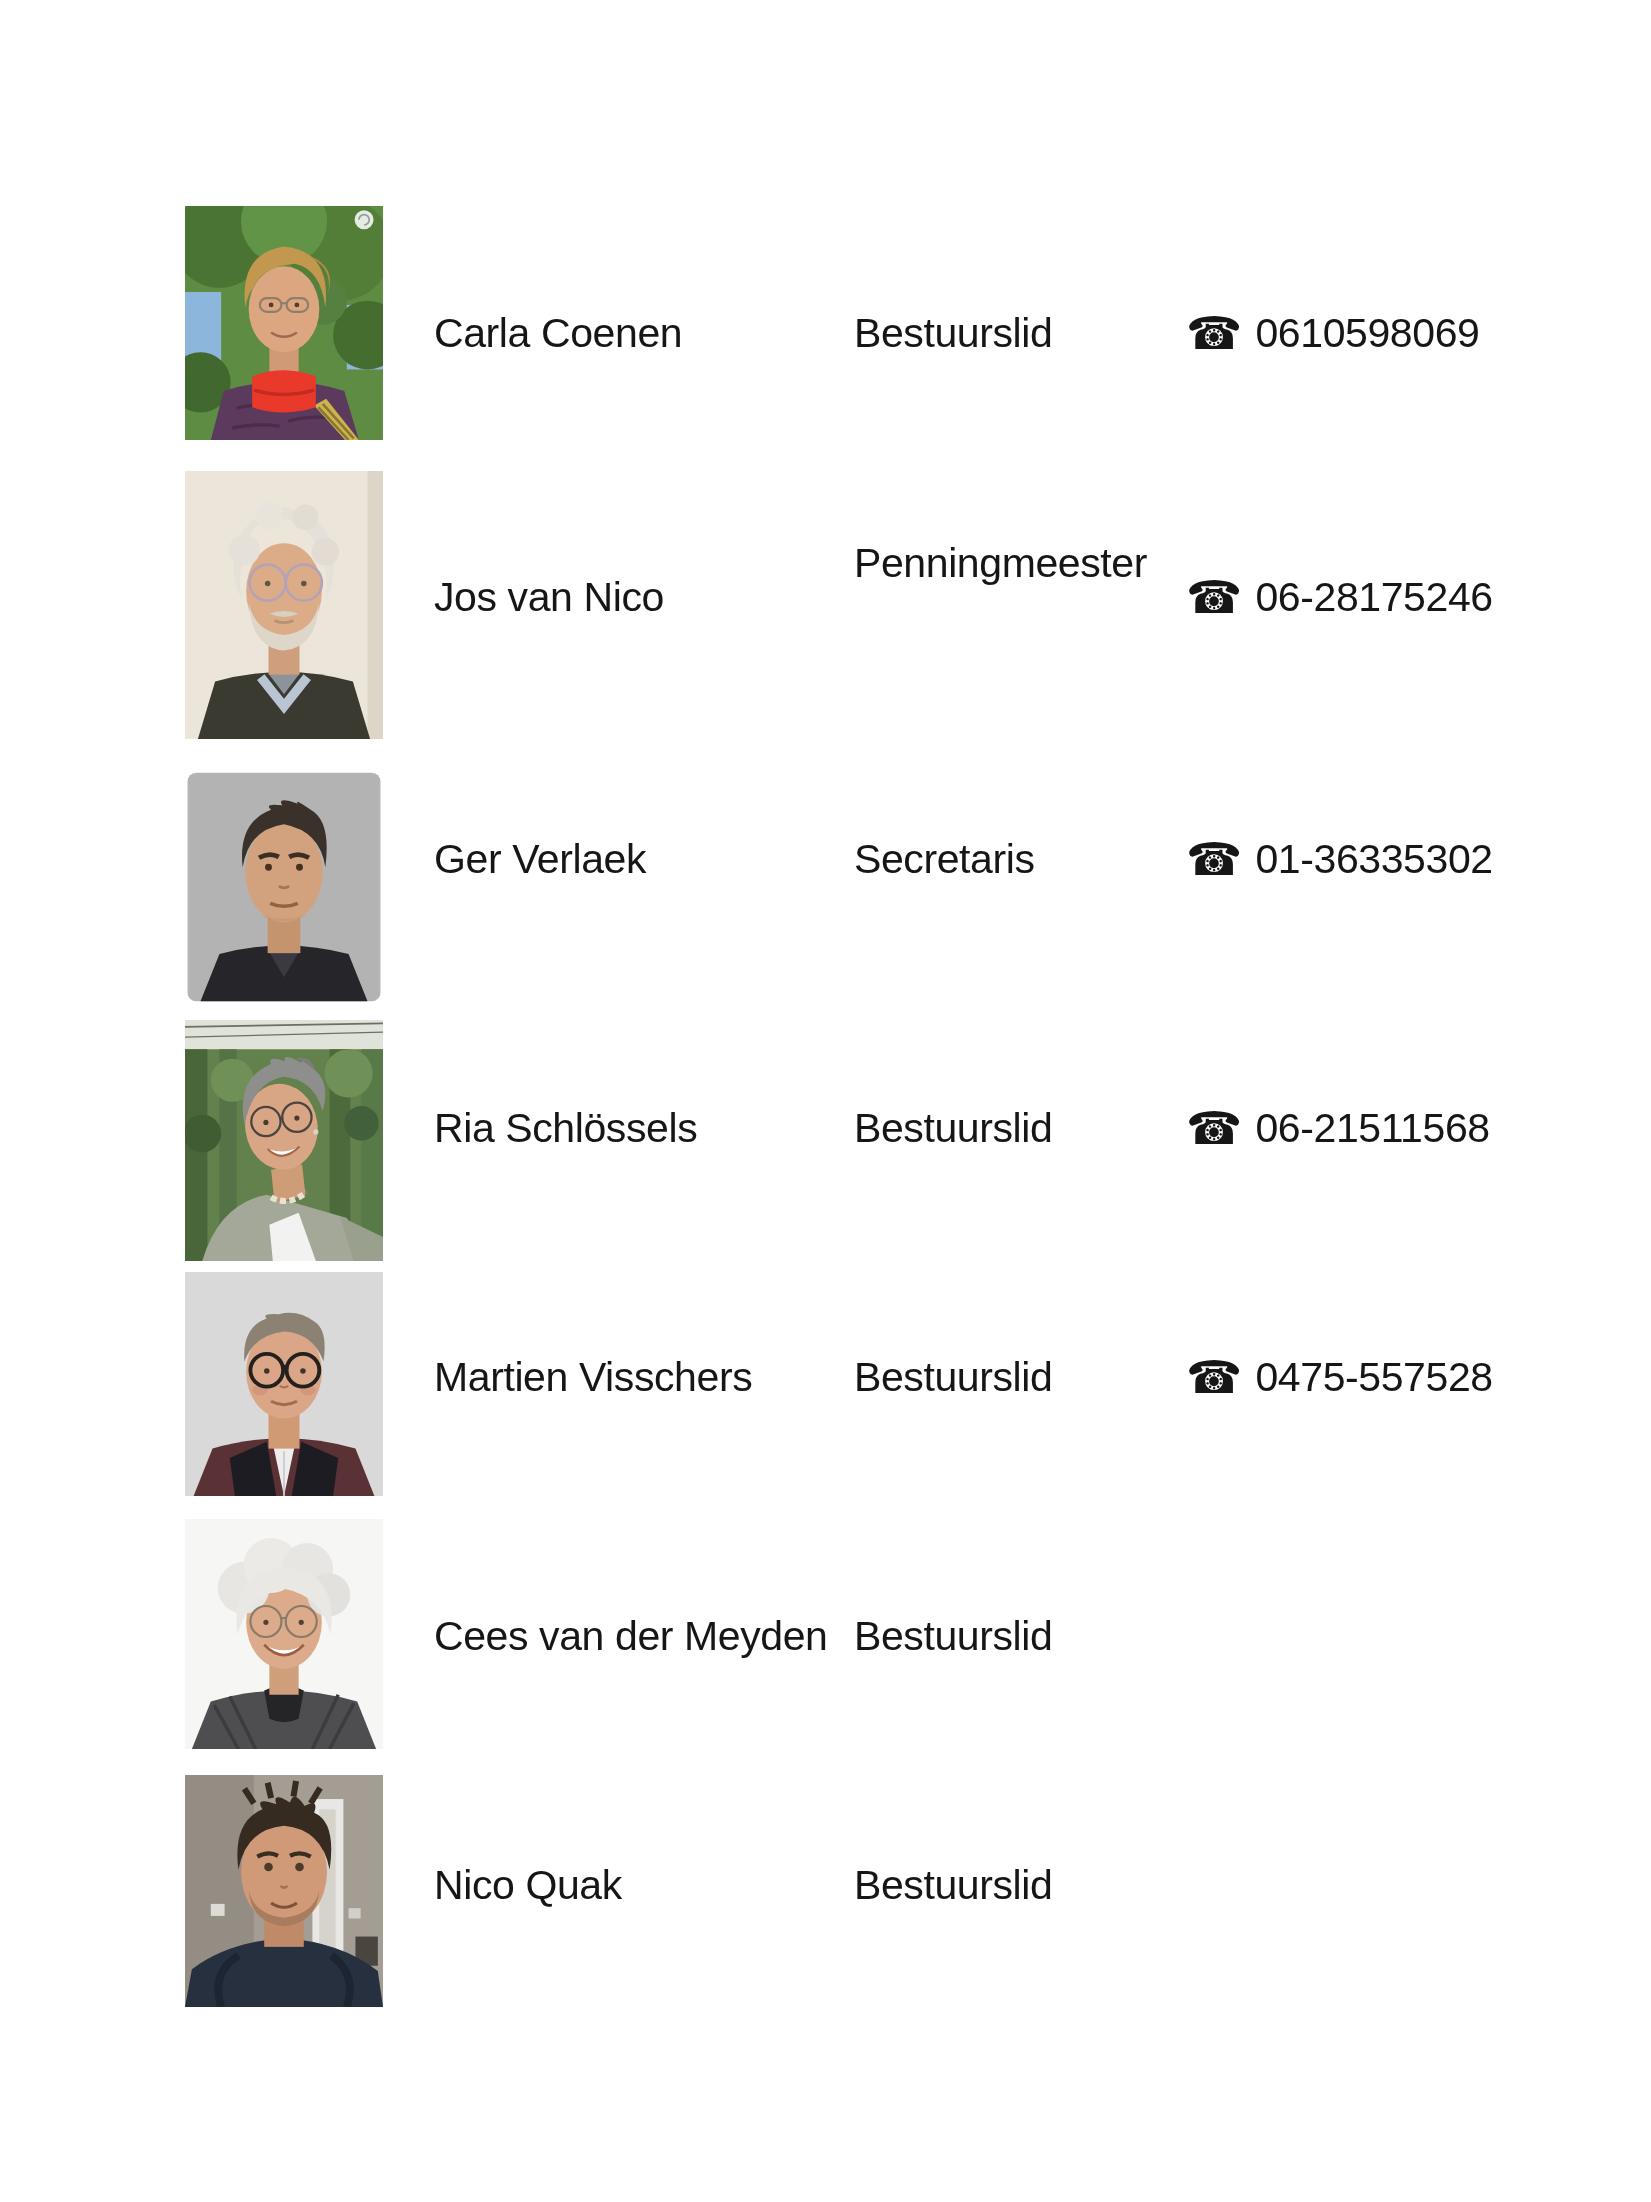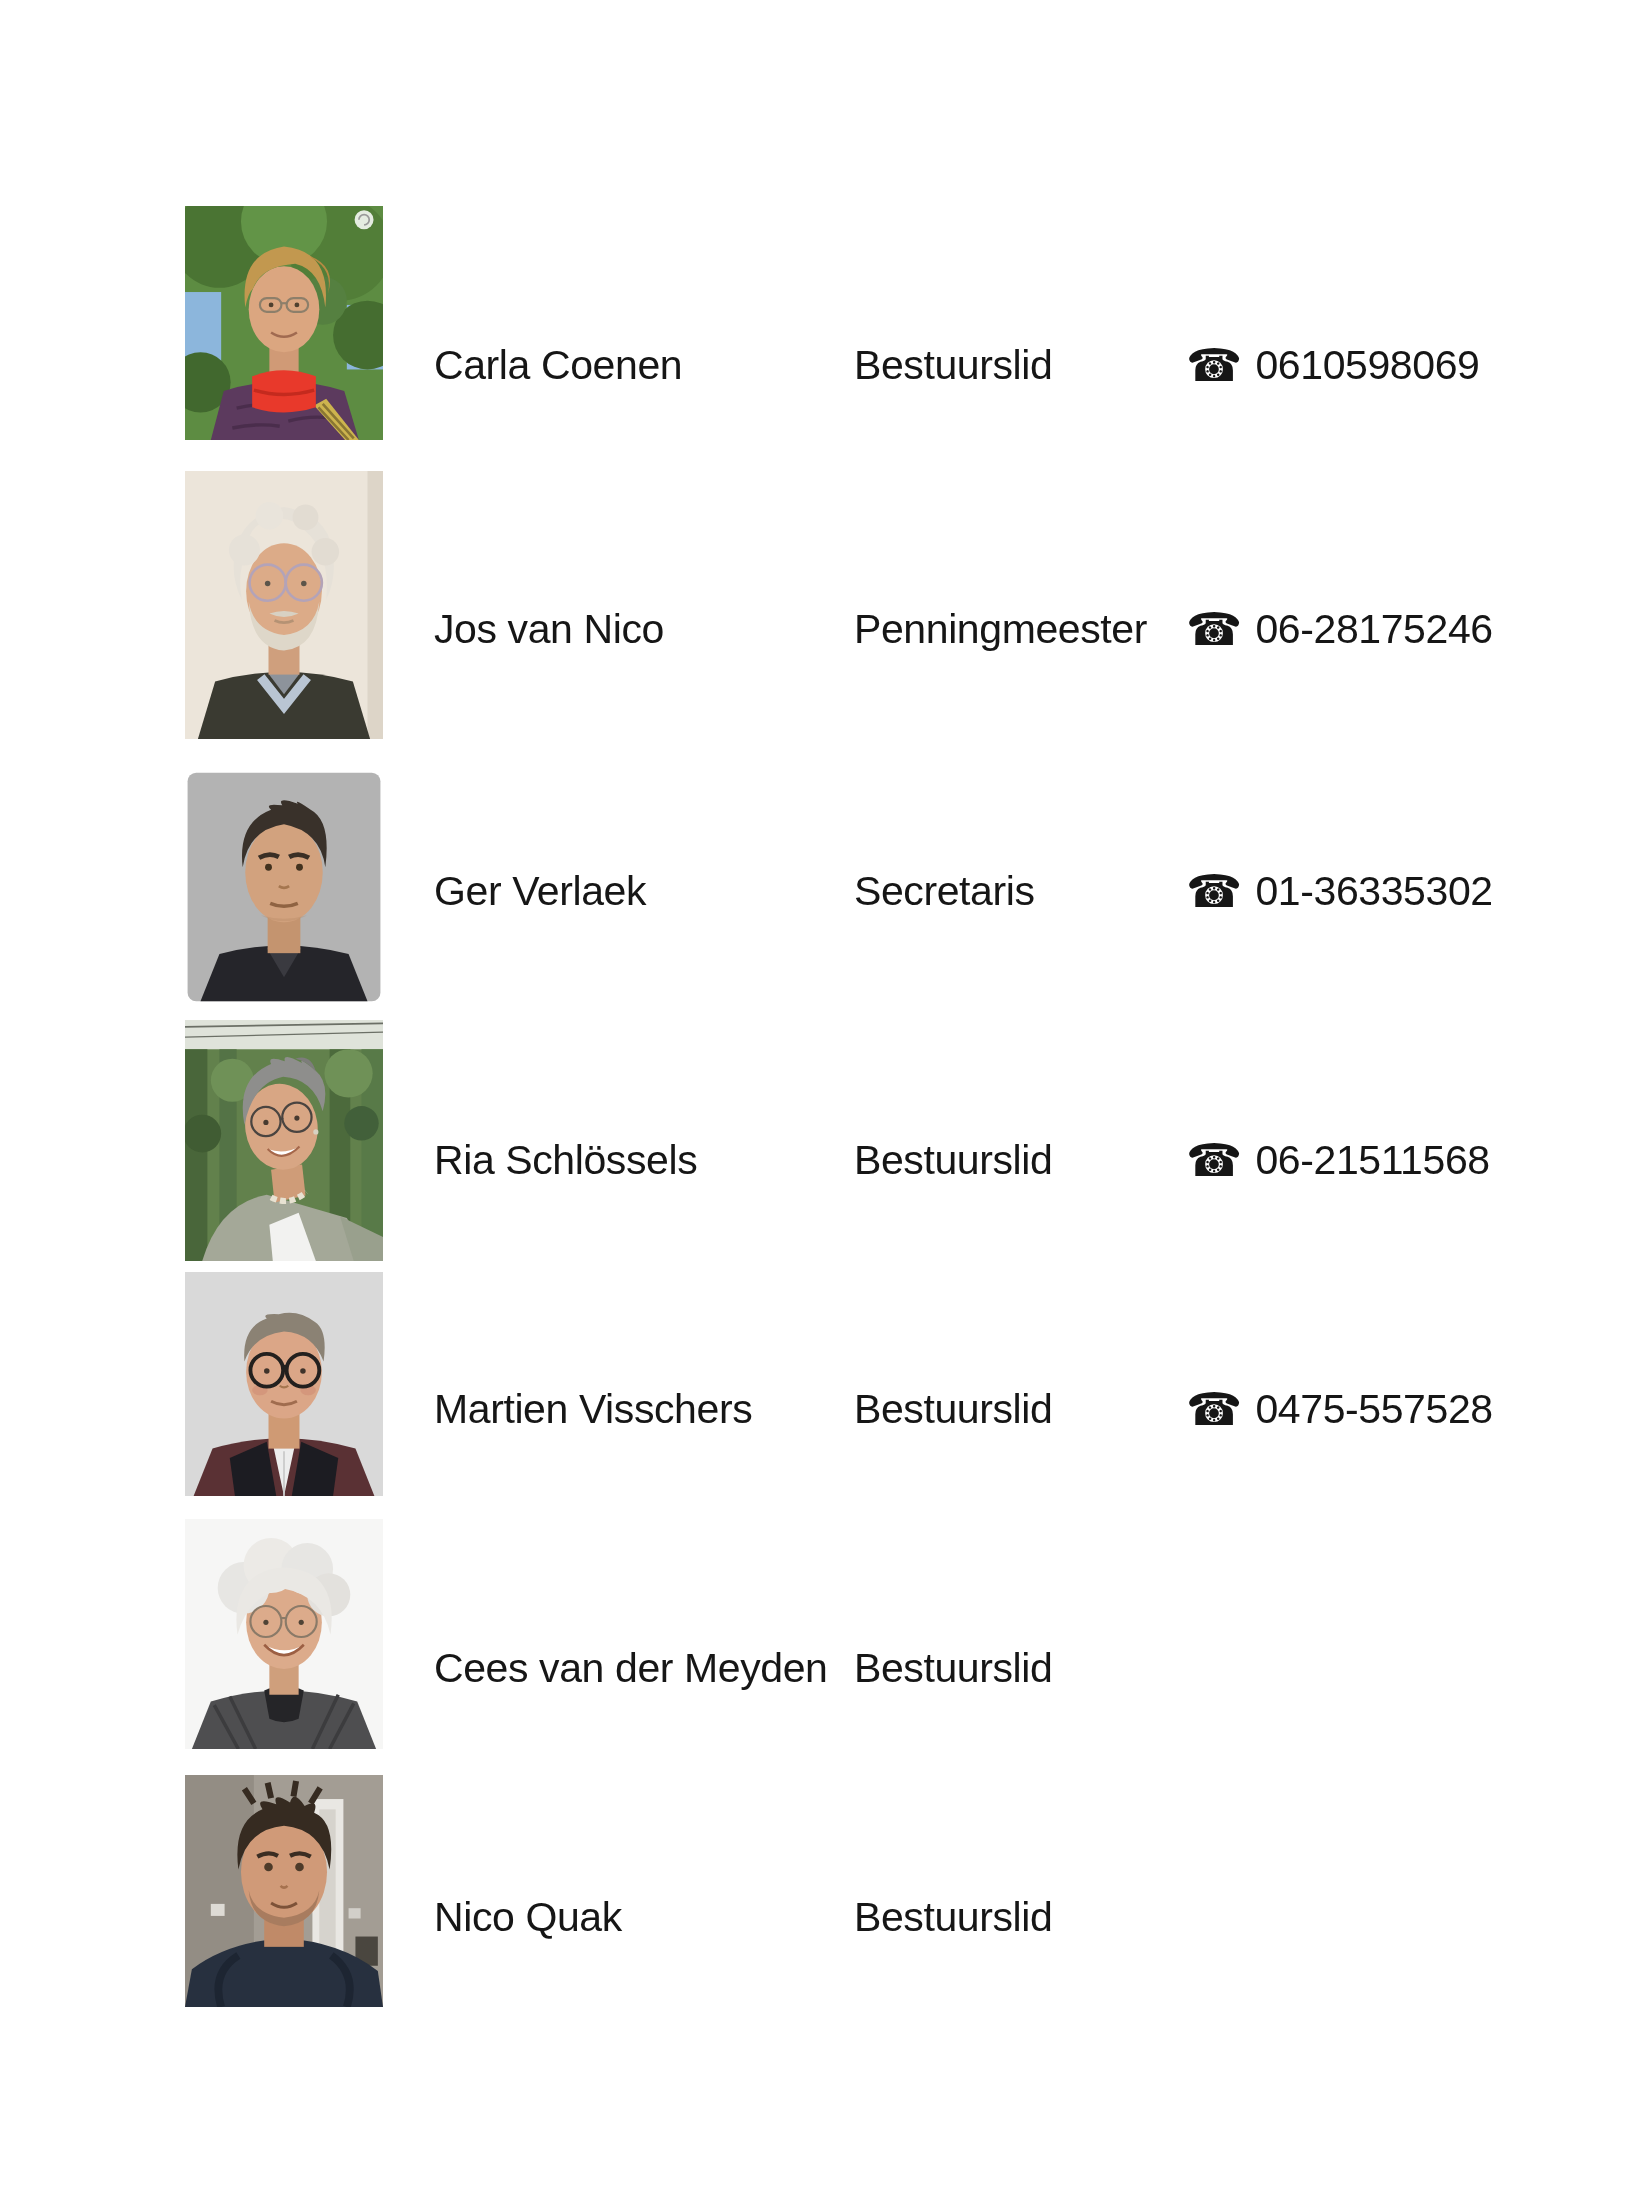"Carla Coenen" .cell { margin-top: 32px -> none }
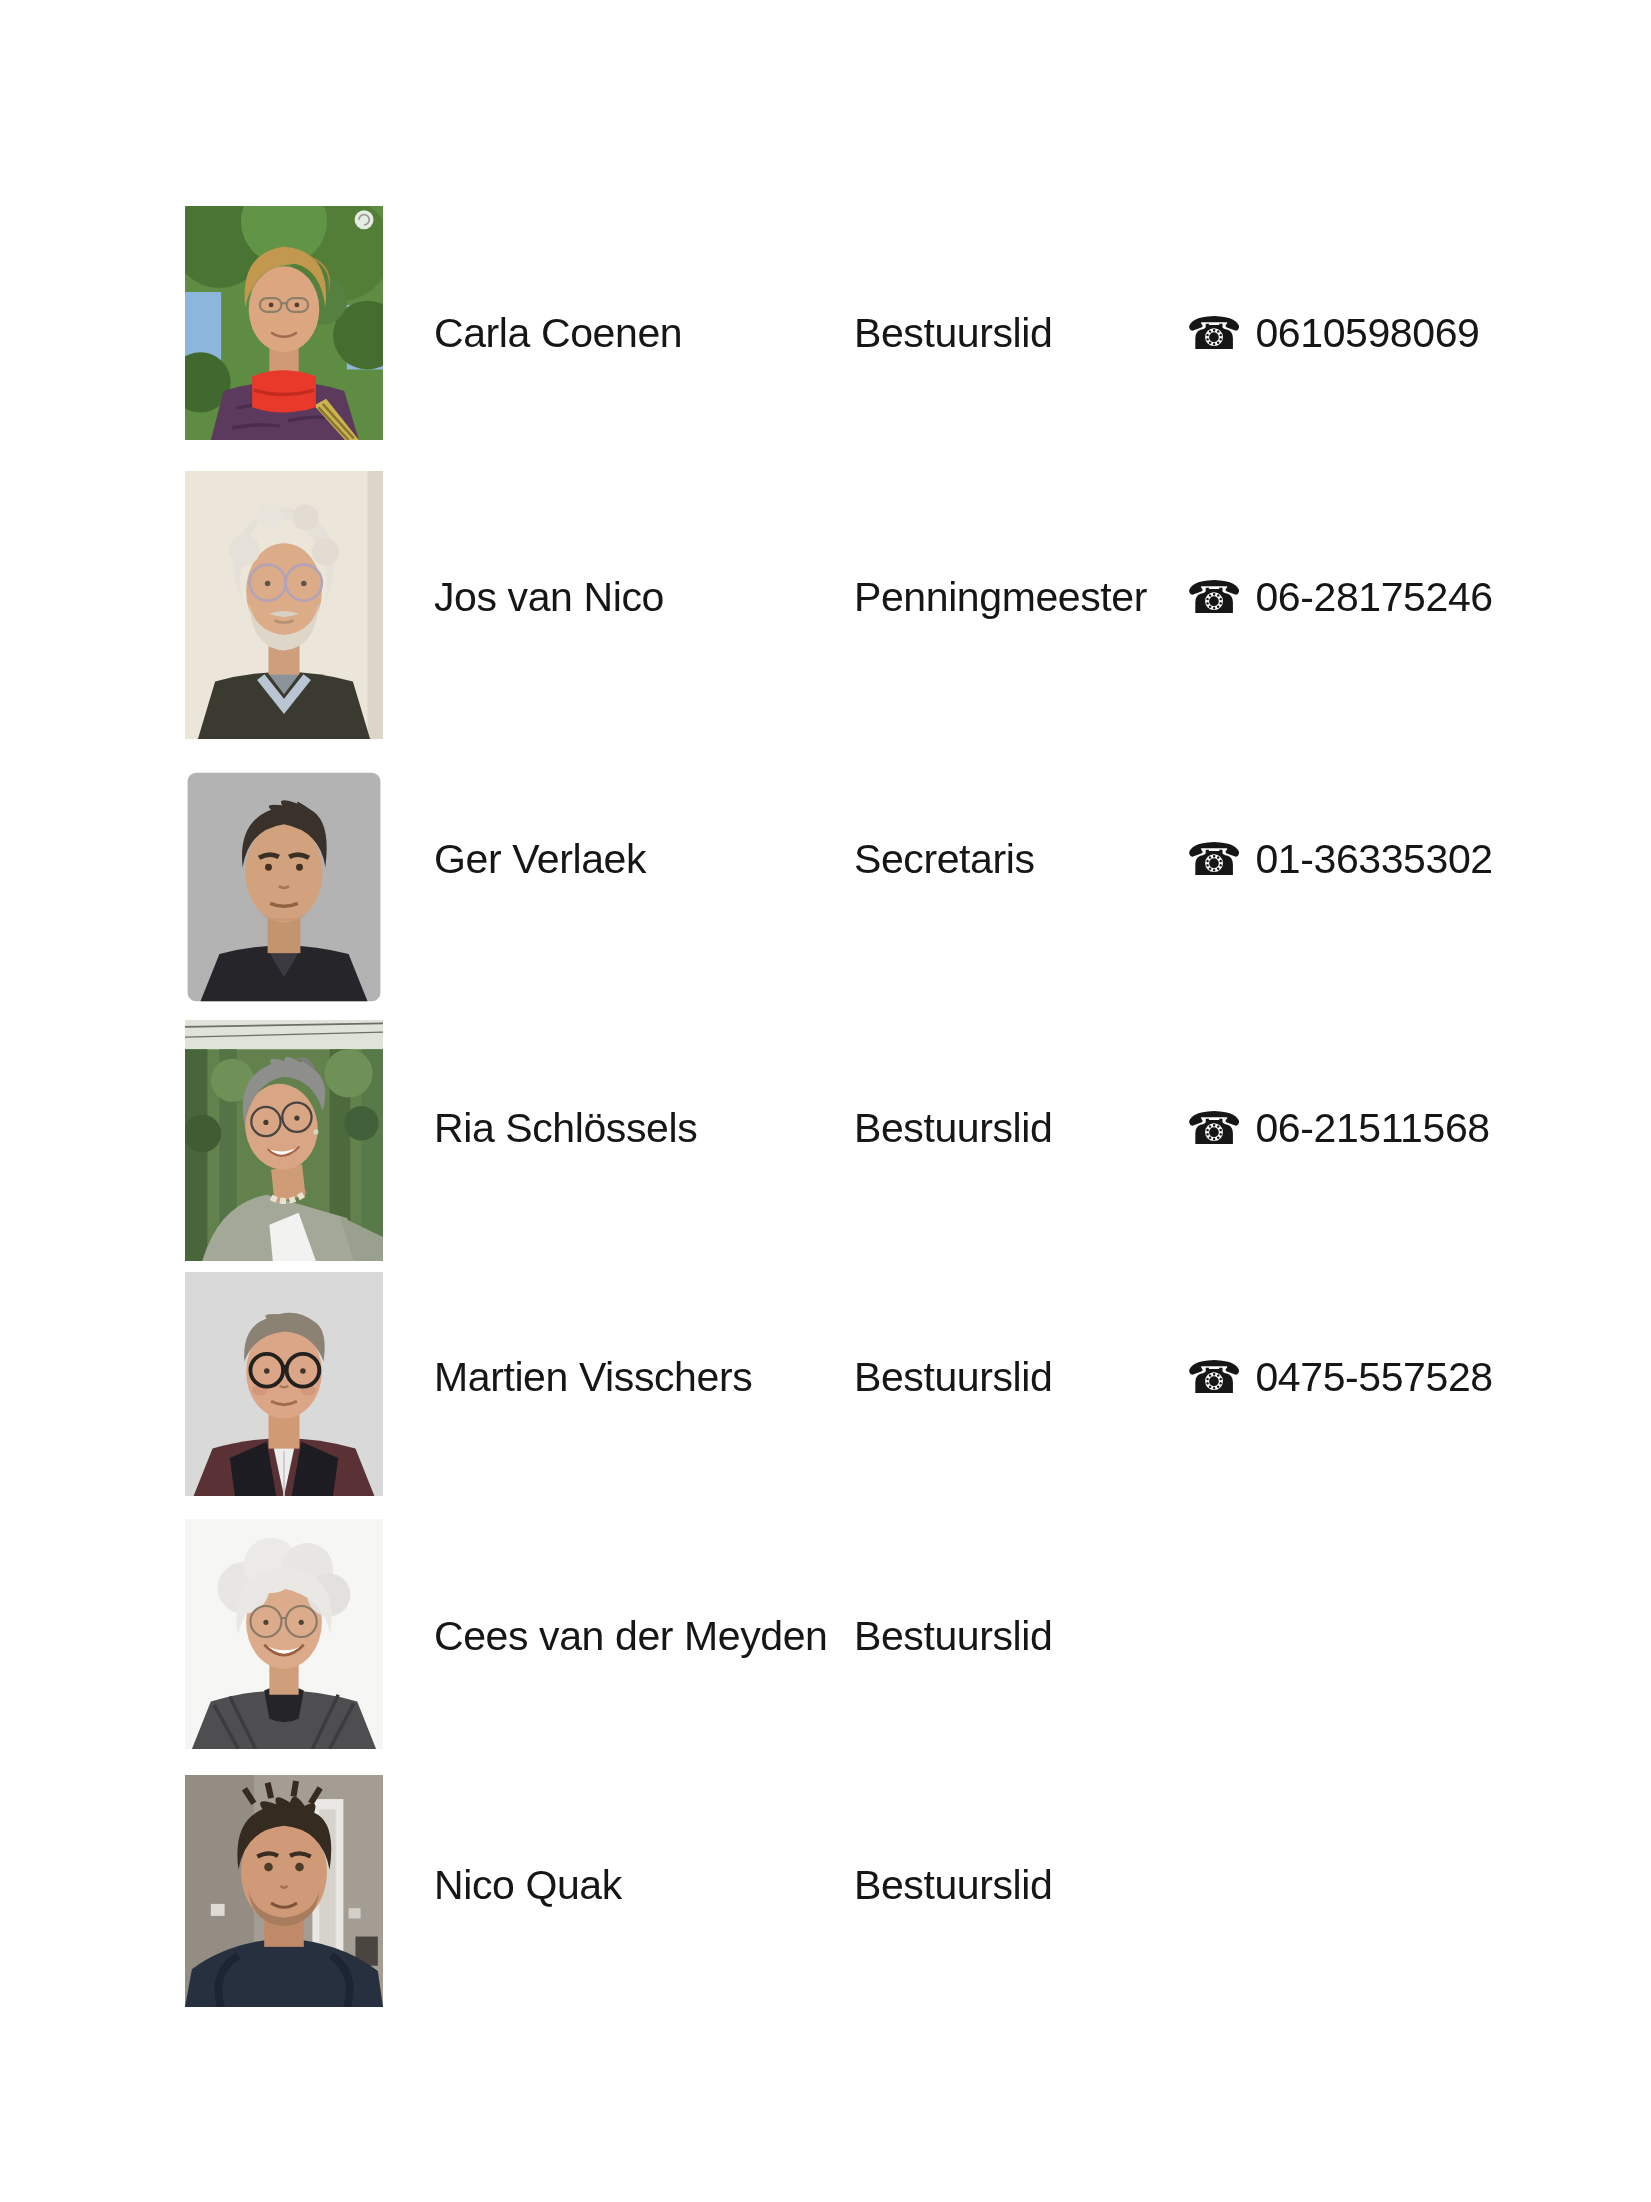"Penningmeester" div.cell { top: 598px -> 564px }
